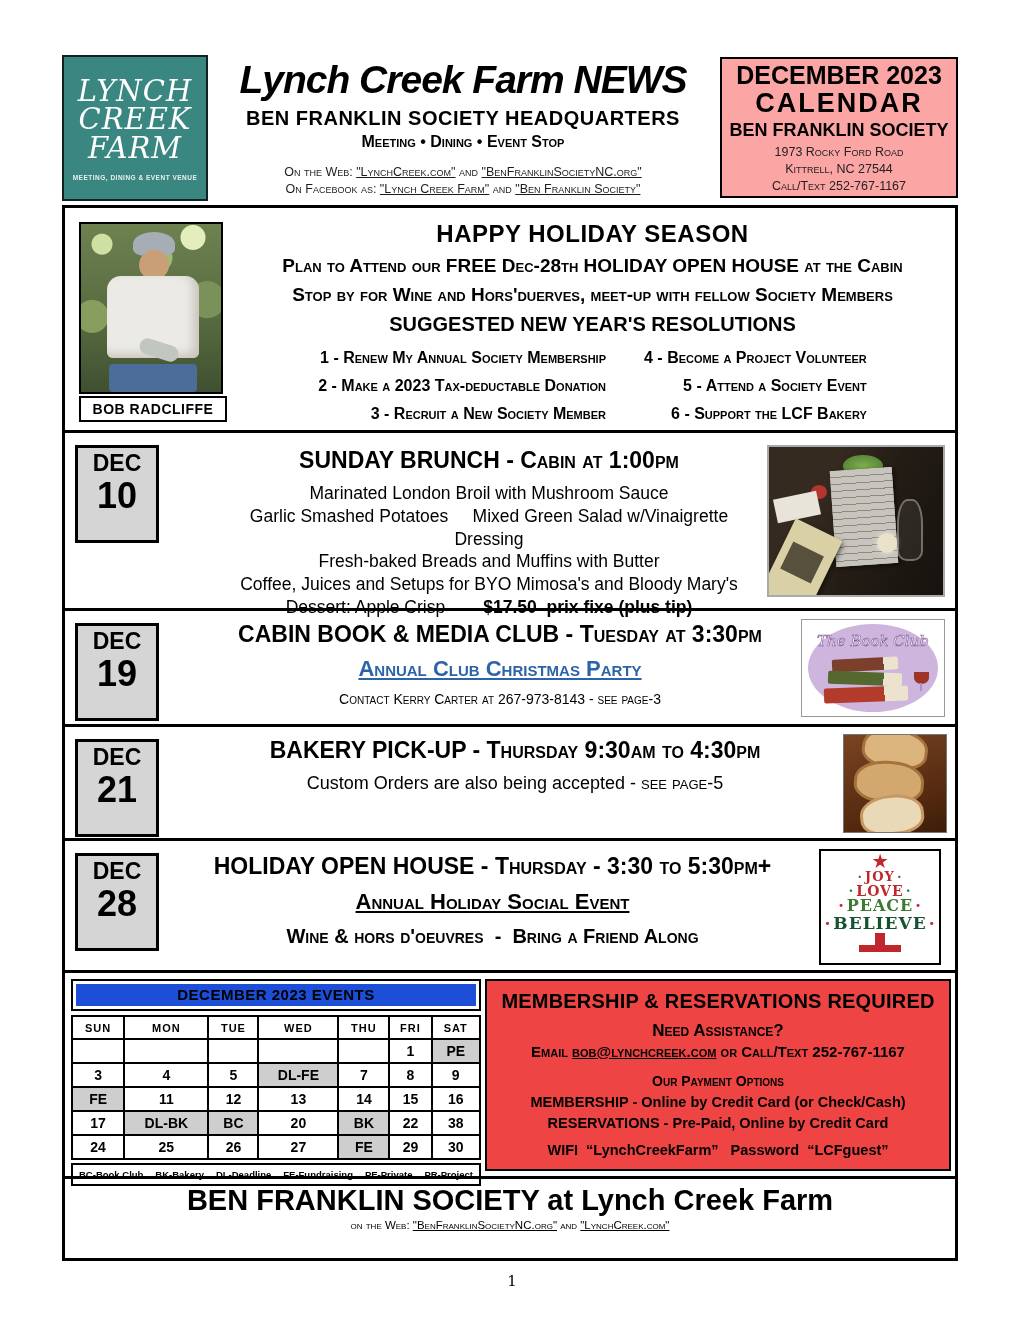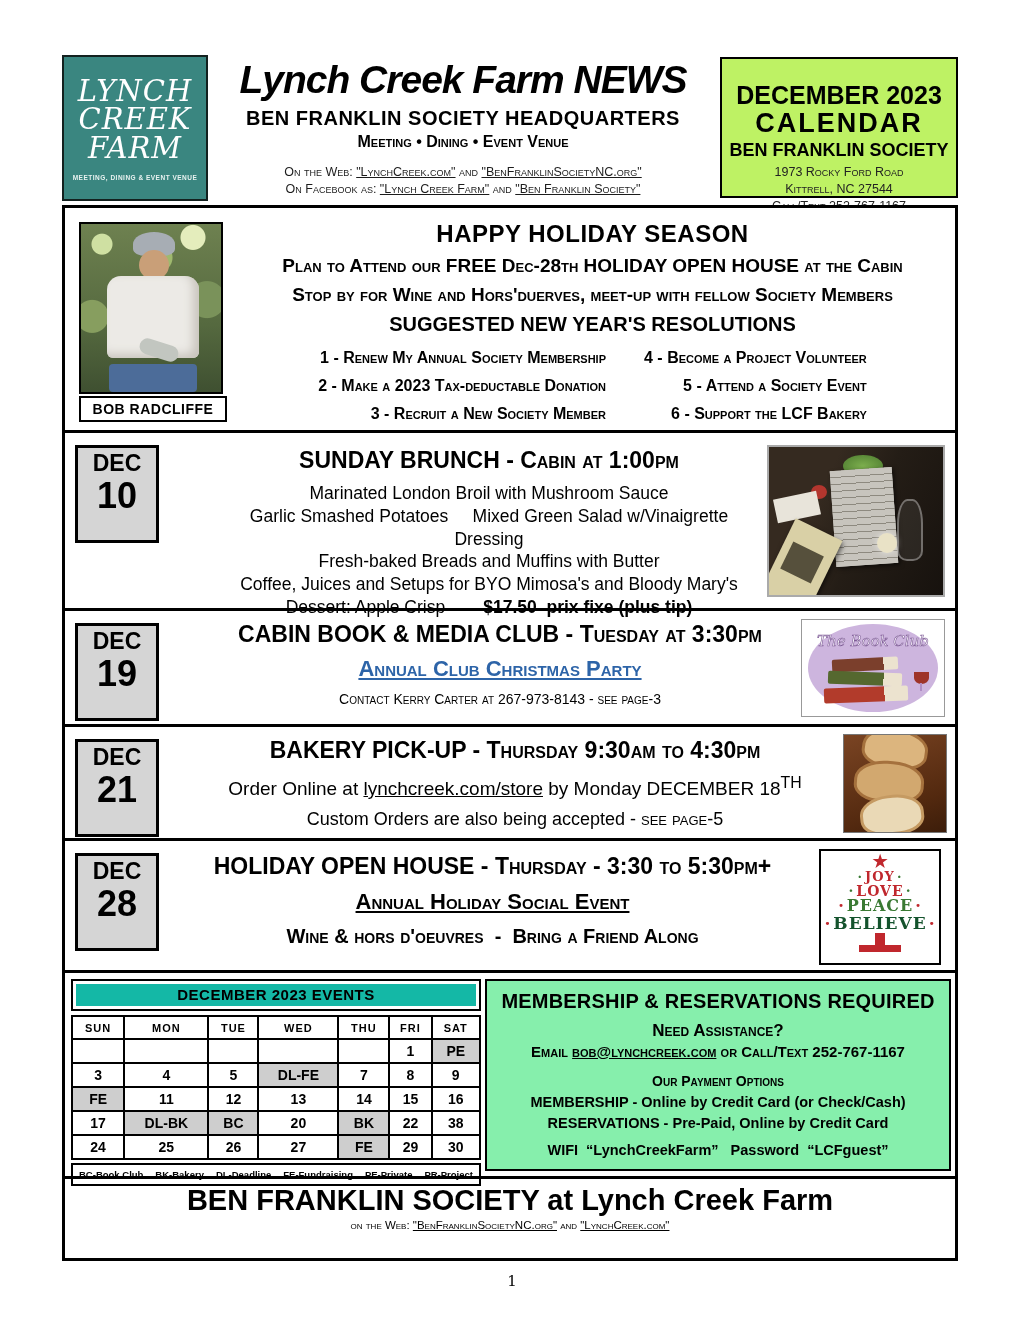"DECEMBER 2023" .calhdr-box { background: #bef264 -> #fca5a5; padding-top: 22px -> 2px }
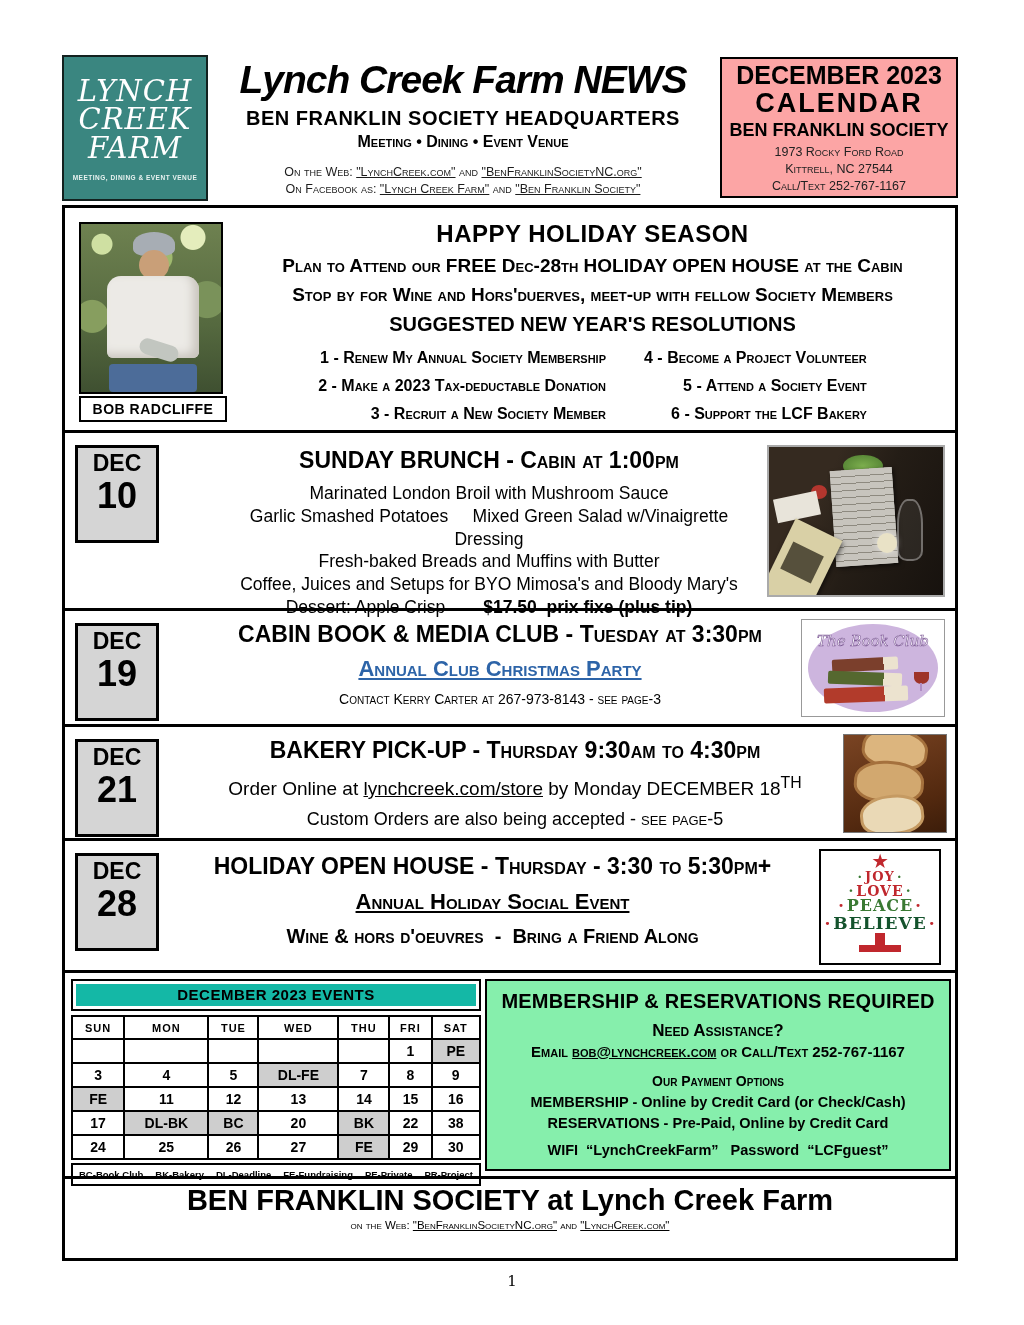"Meeting • Dining • Event" div.news-venue { text: Venue -> Stop }
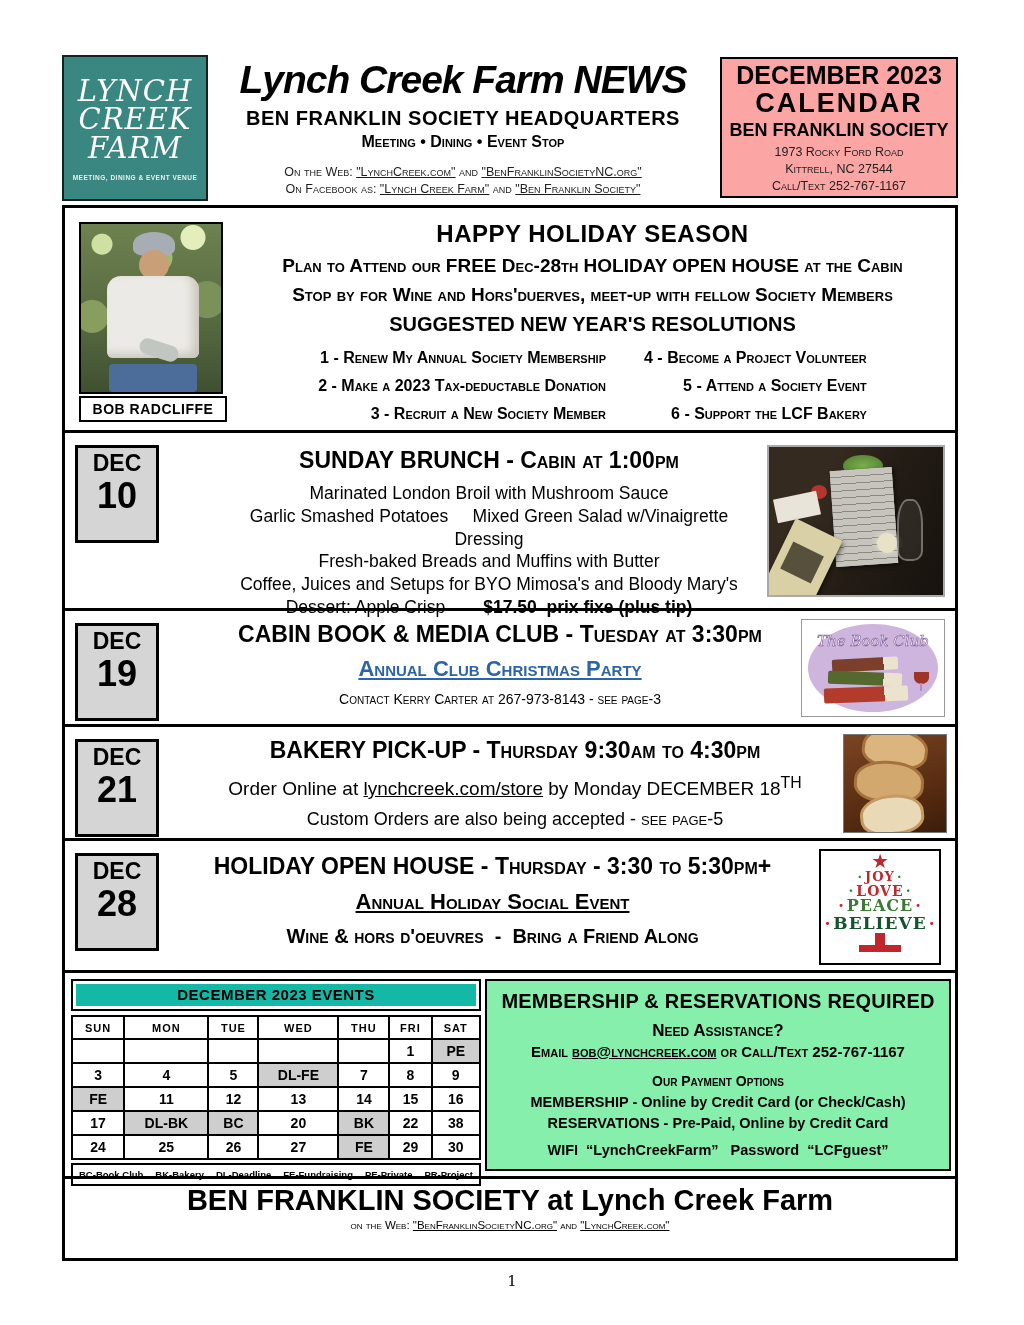"Order Online at lynchcreek.com/store by" div.order-line { html: <div><span>Order Online at </span><span>lynchcreek.com/store</span><span> by Monday DECEMBER 18</span><sup>TH</sup></div> -> none }
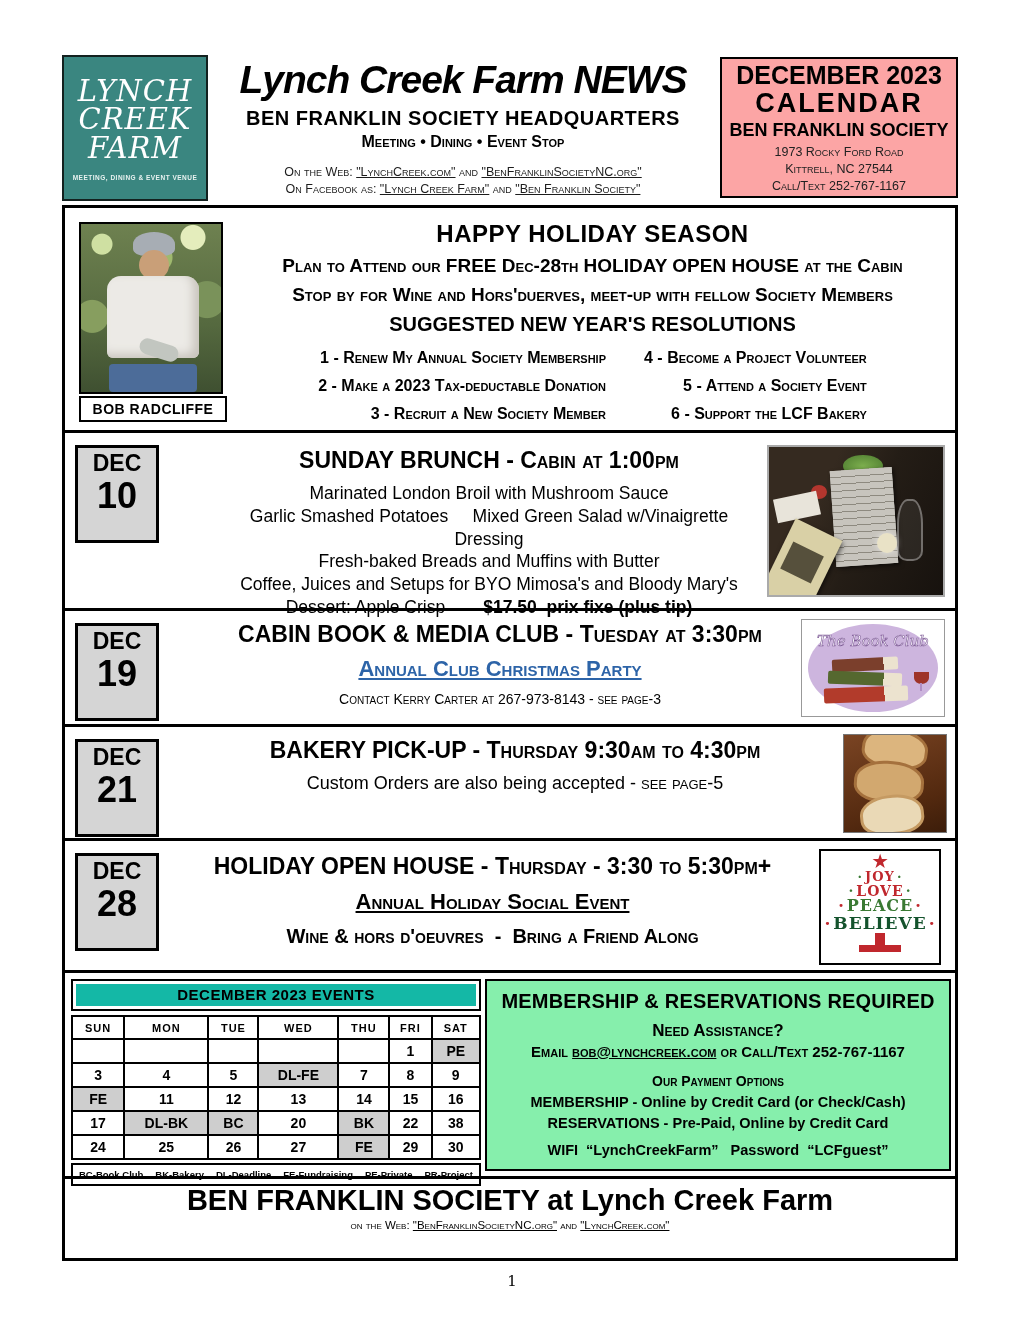"DECEMBER 2023 EVENTS" .cal-titlebar { background: #14b8a6 -> #1d4ed8 }
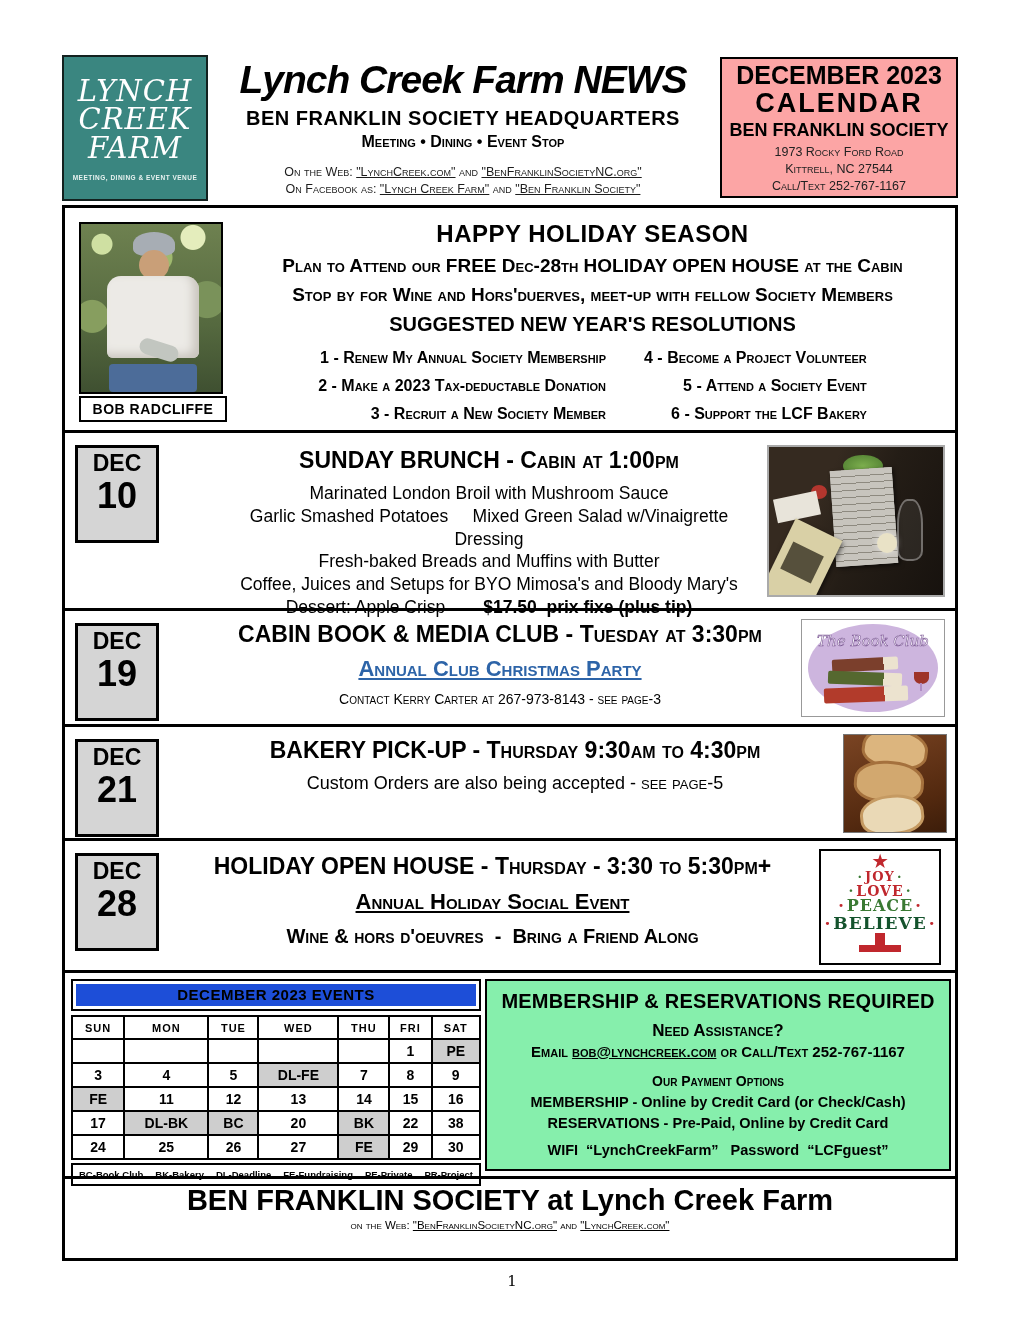"MEMBERSHIP & RESERVATIONS REQUIRED" .membership { background: #86efac -> #ef4444 }
